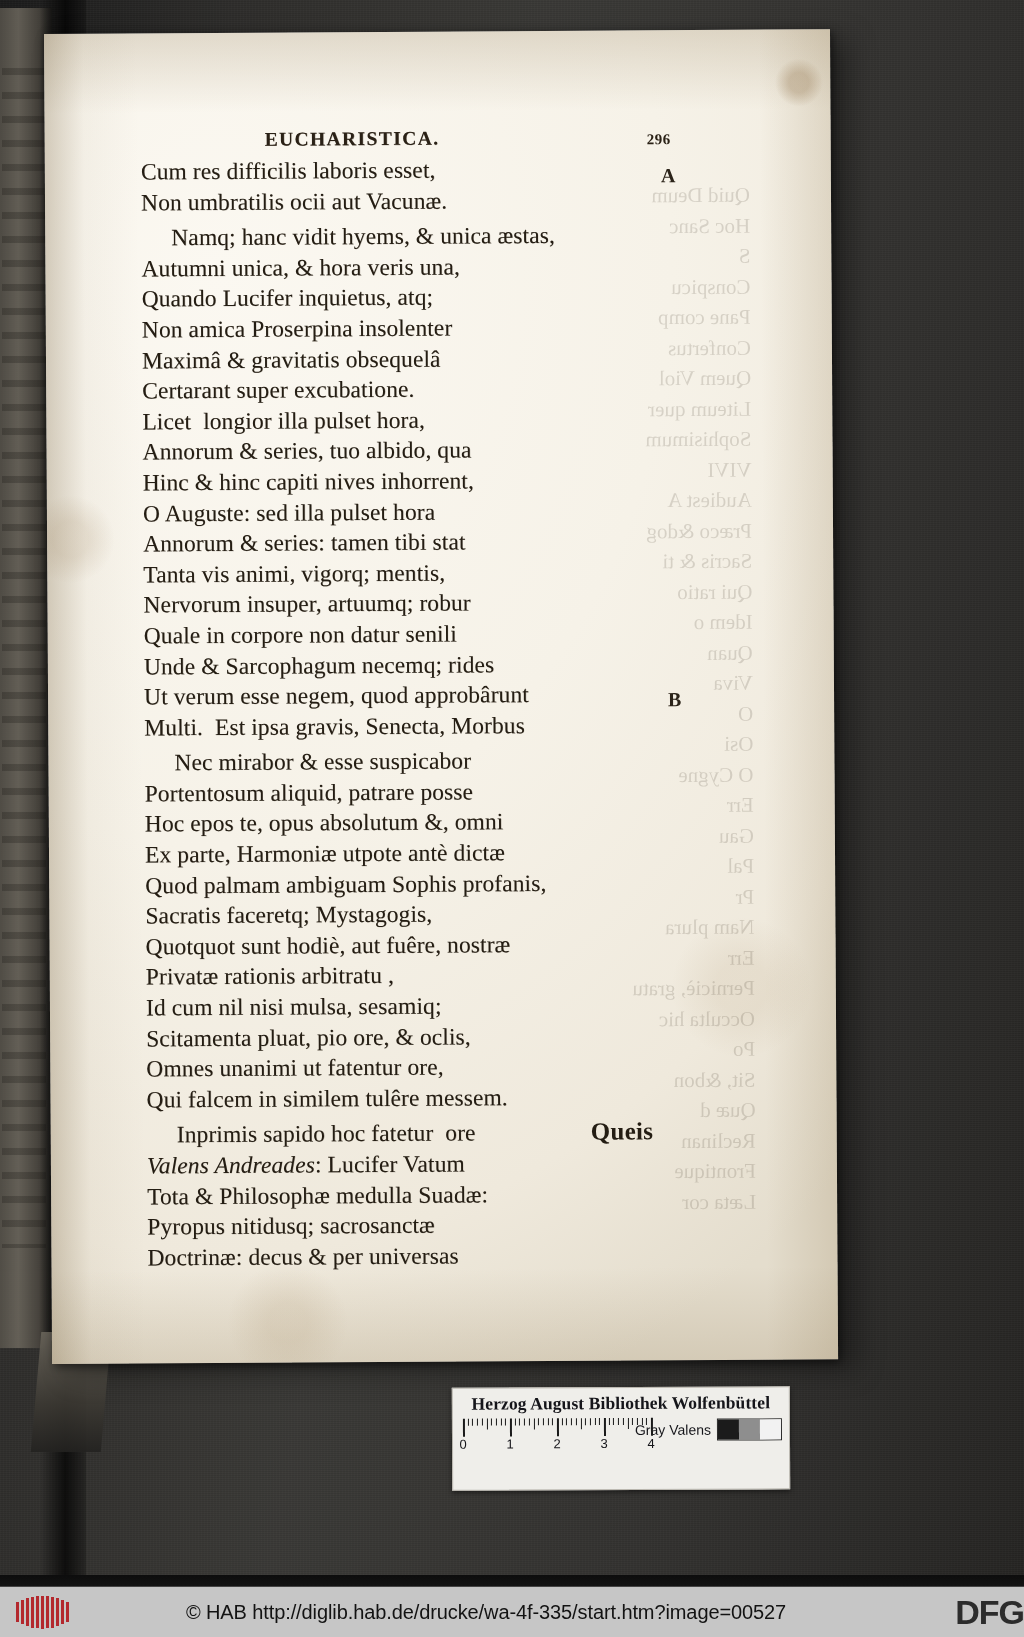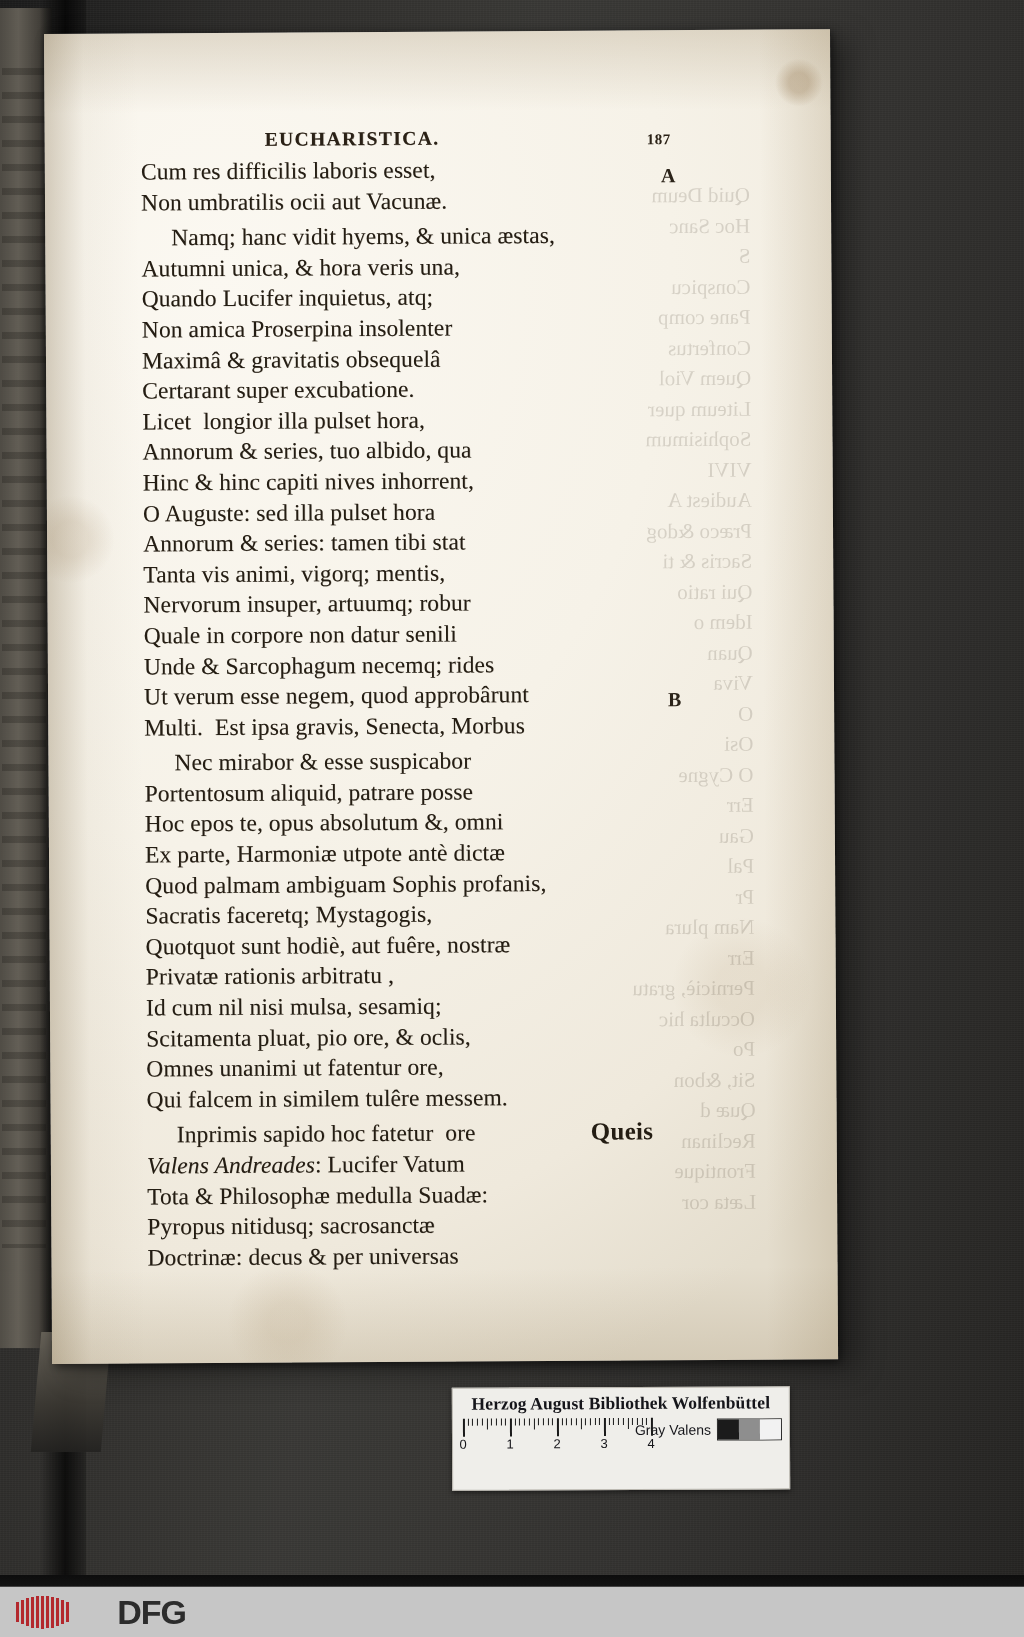"187" div { text: 187 -> 296 }
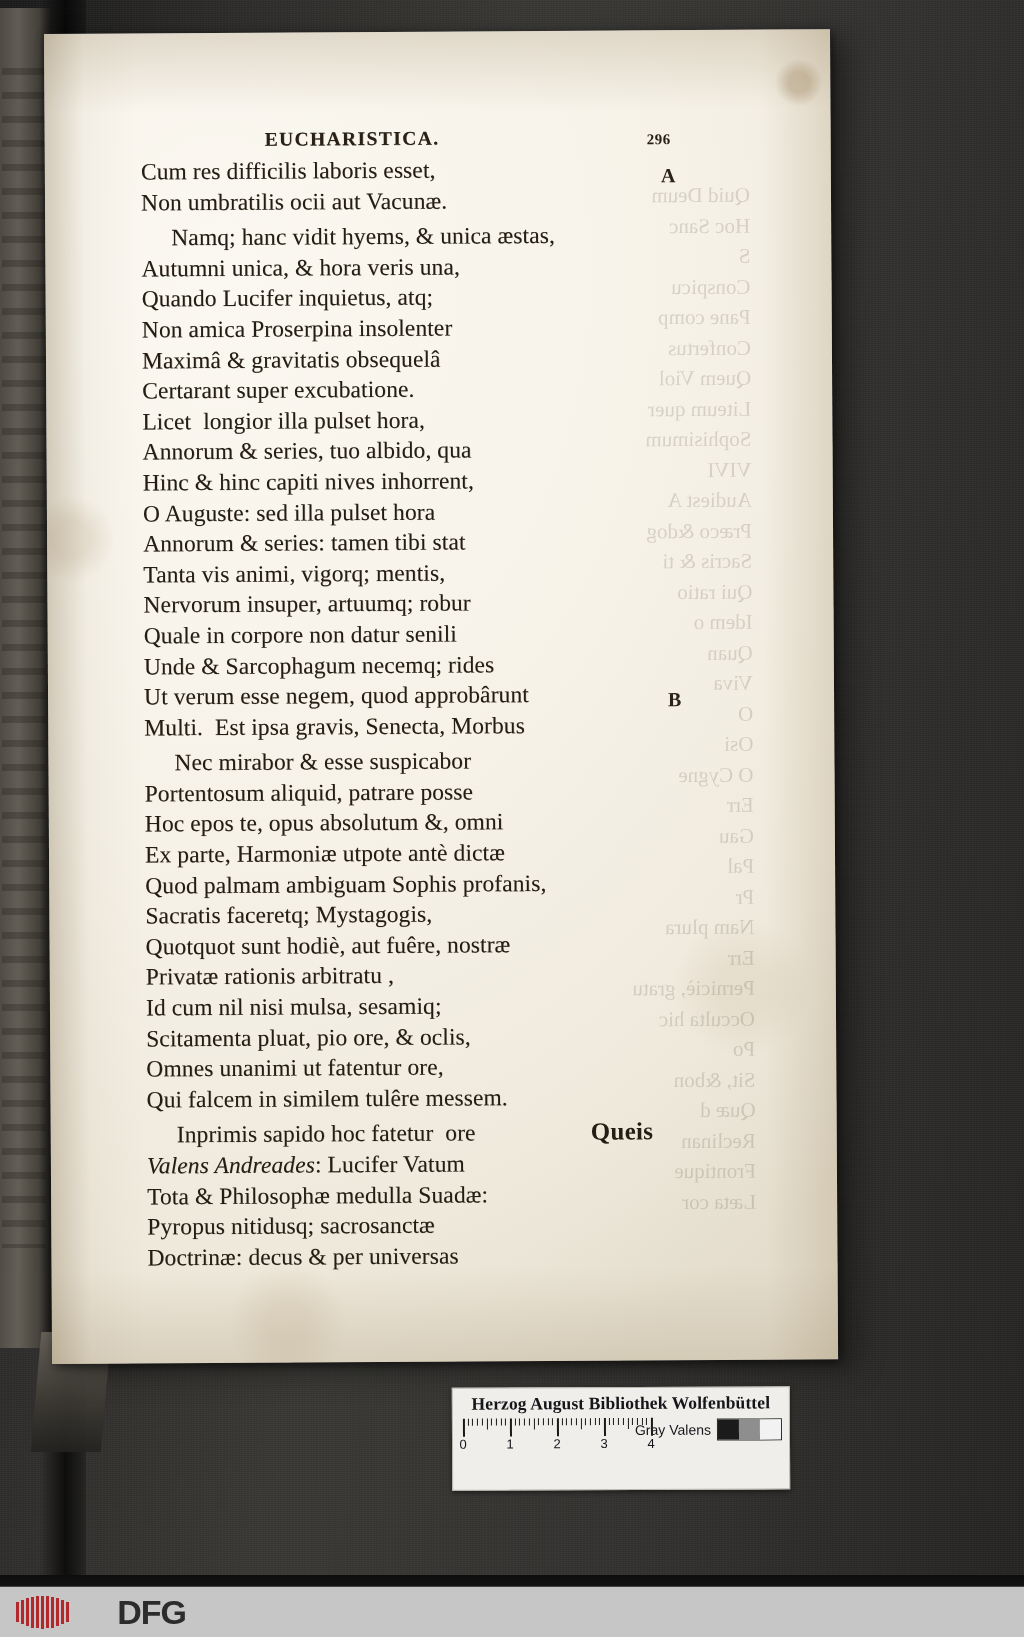"© HAB" div { html: none -> <div>© HAB http://diglib.hab.de/drucke/wa-4f-335/start.htm?image=00527</div> }
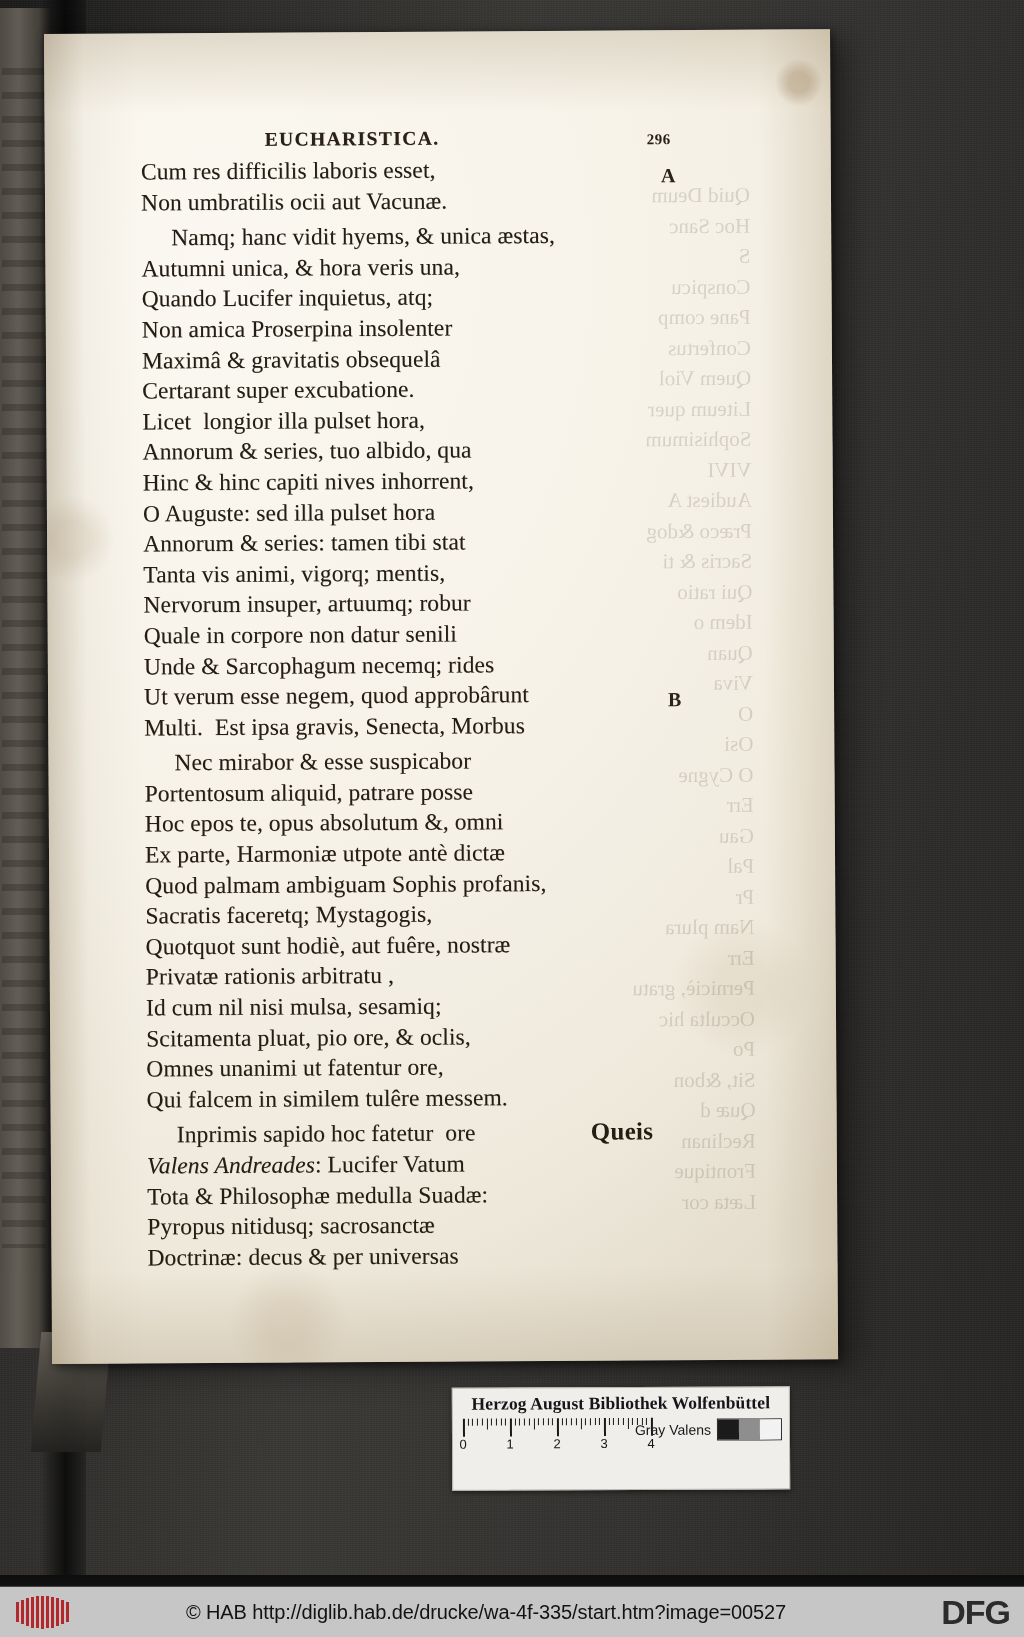"DFG" #dfg-logo { padding-right: 14px -> none }
